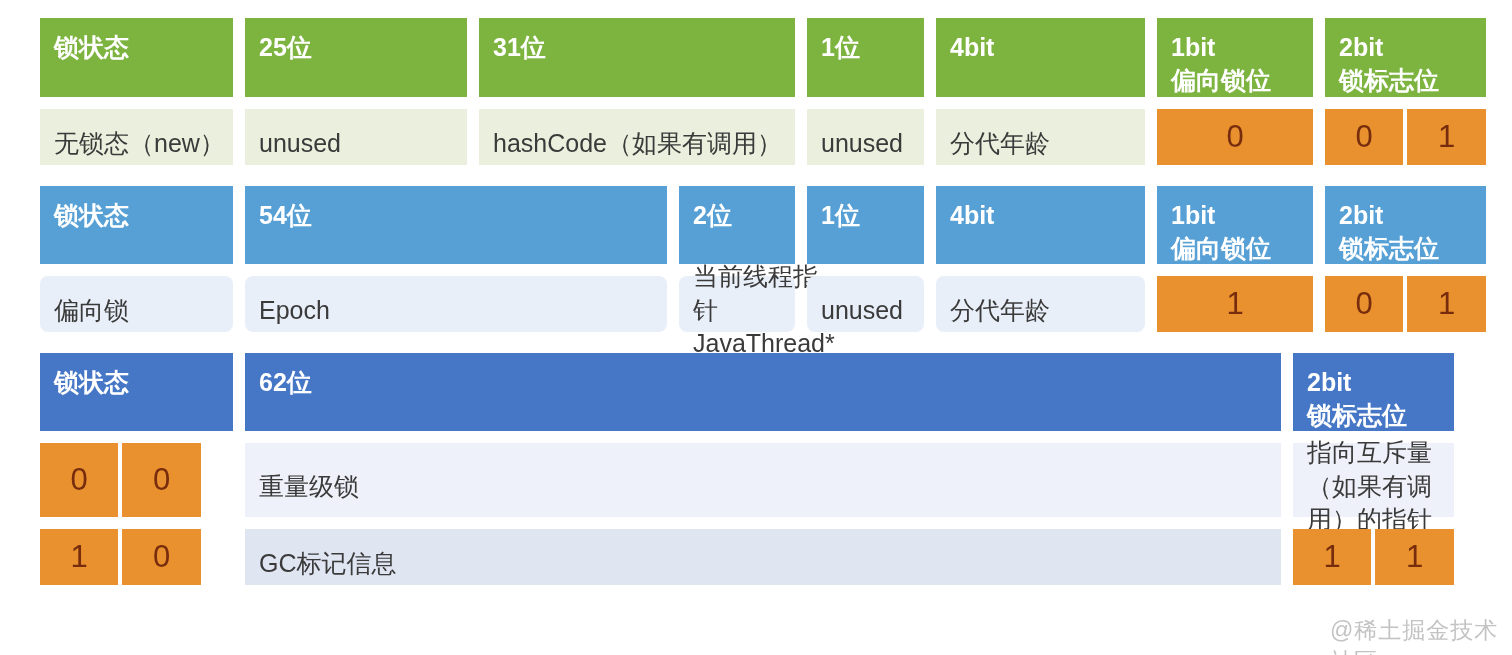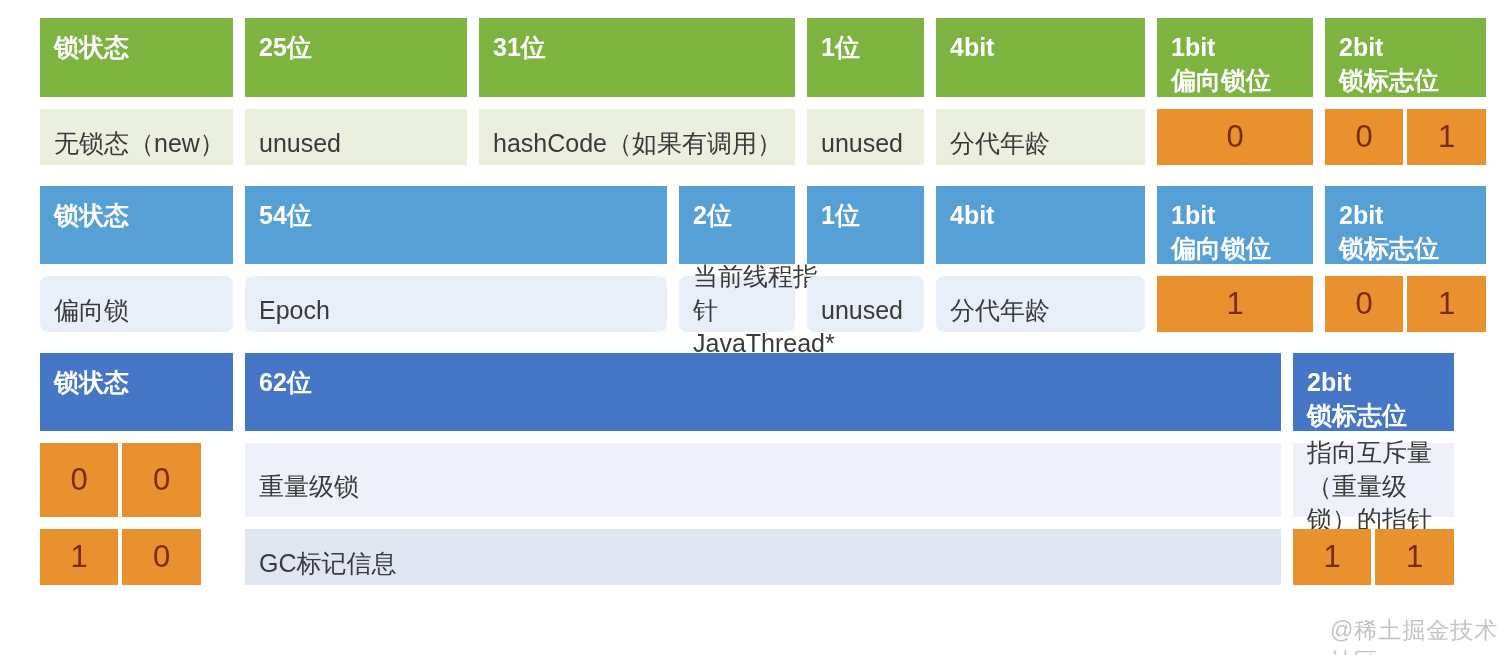"指向互斥量（重量级锁）的指针" div.c { text: 重量级锁 -> 如果有调用 }
